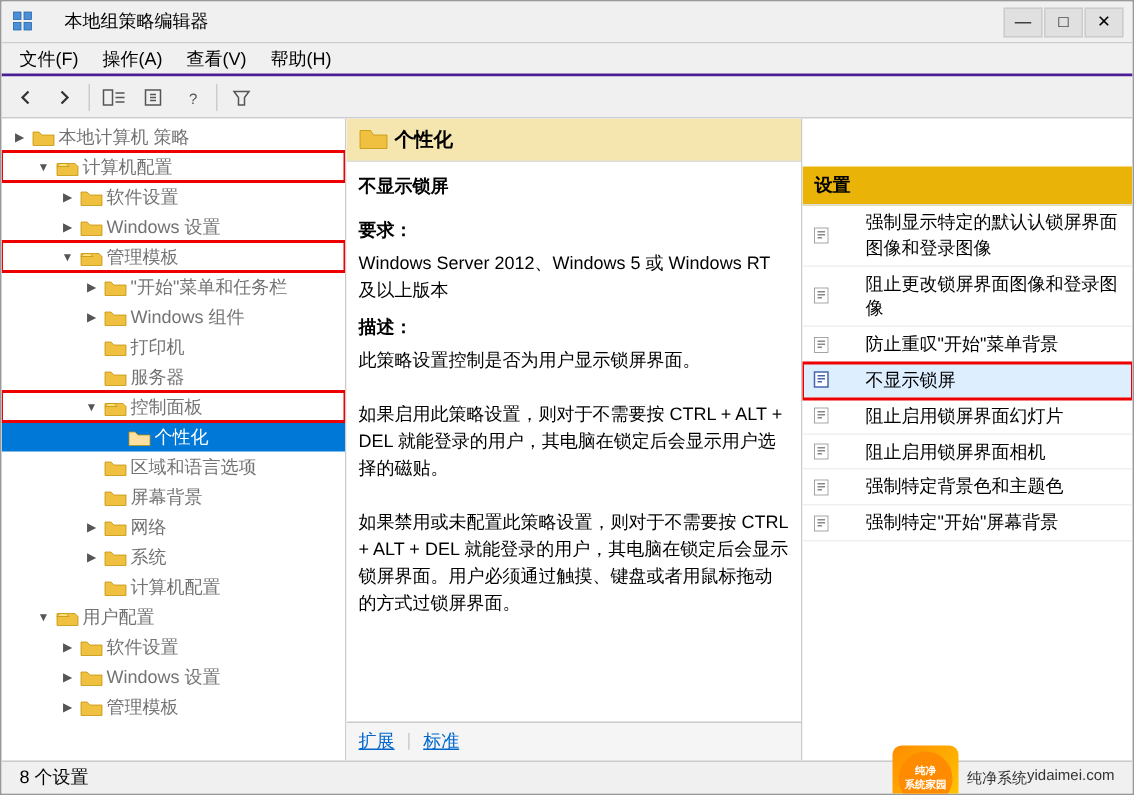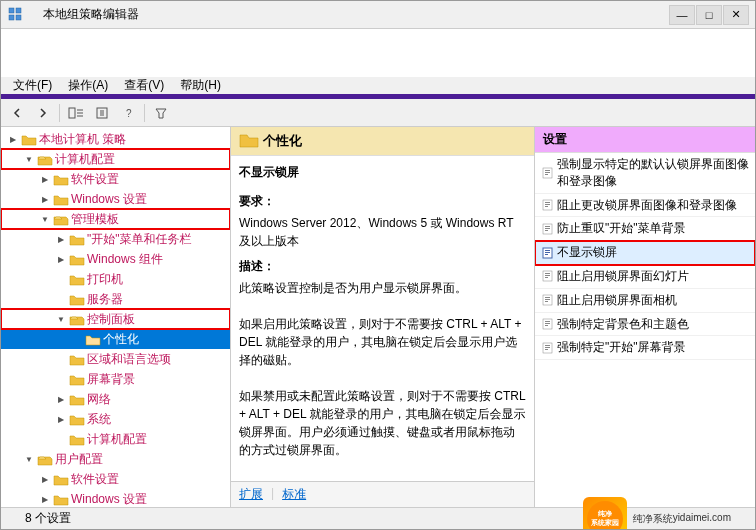"文件(F)" .menu-bar { border-bottom: 5px solid #4c1d95 -> 2px solid #4c1d95; margin-top: 48px -> none }
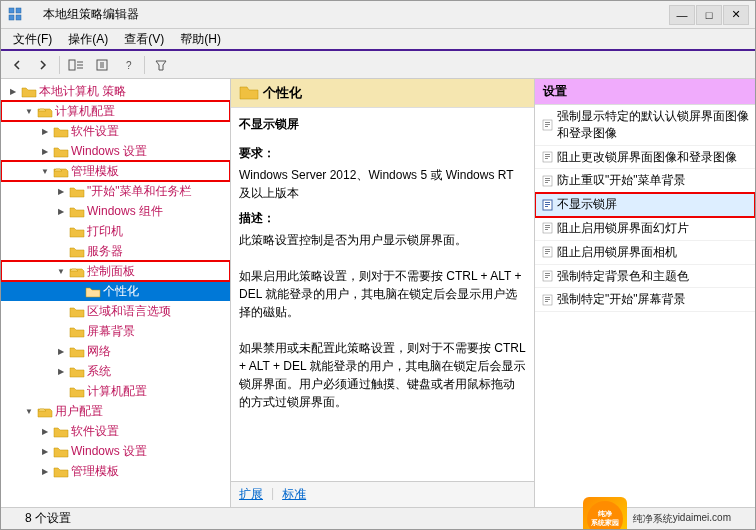"本地计算机 策略" .item-text { color: #be185d -> #737373 }
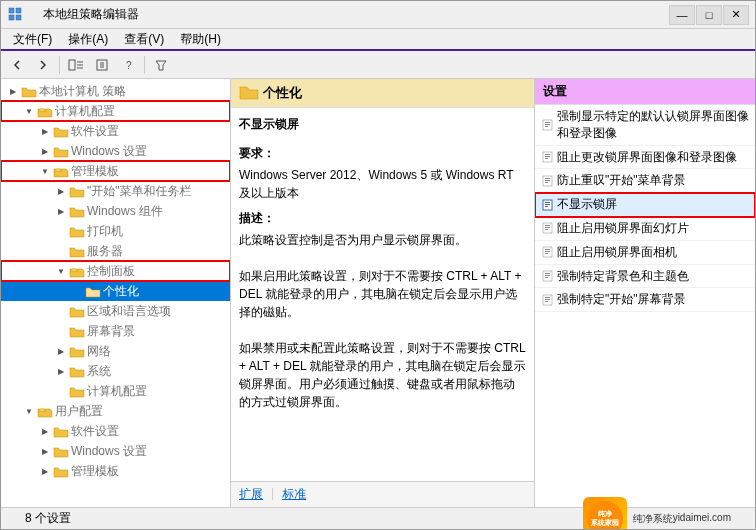"设置" .settings-header { background: #f0abfc -> #eab308; margin-top: none -> 32px }
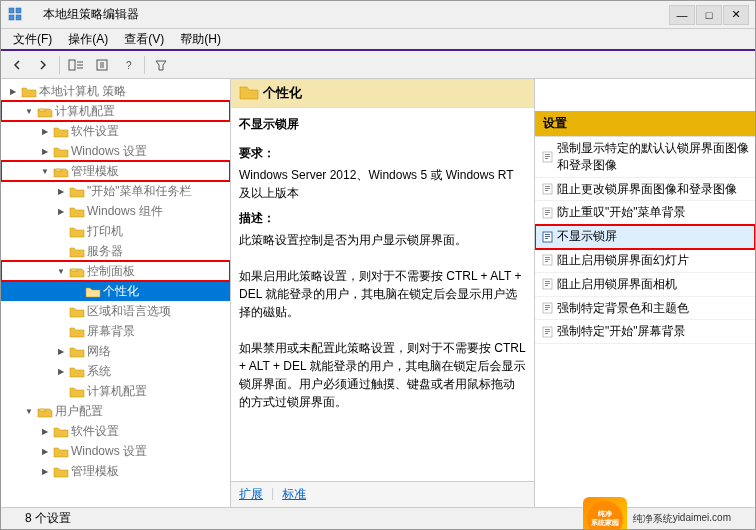"强制显示特定的默认认锁屏界面图像和登录图像" .settings-item { gap: 0 -> 20px }
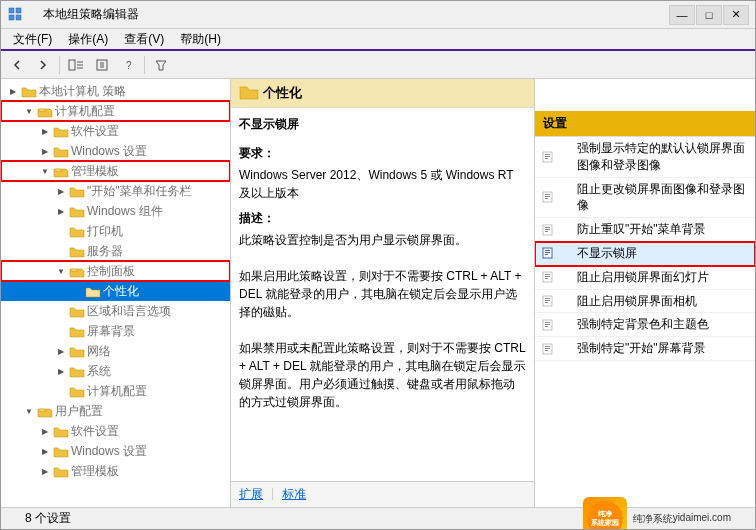"8 个设置" .status-bar { padding: 0 24px -> 0 12px }
